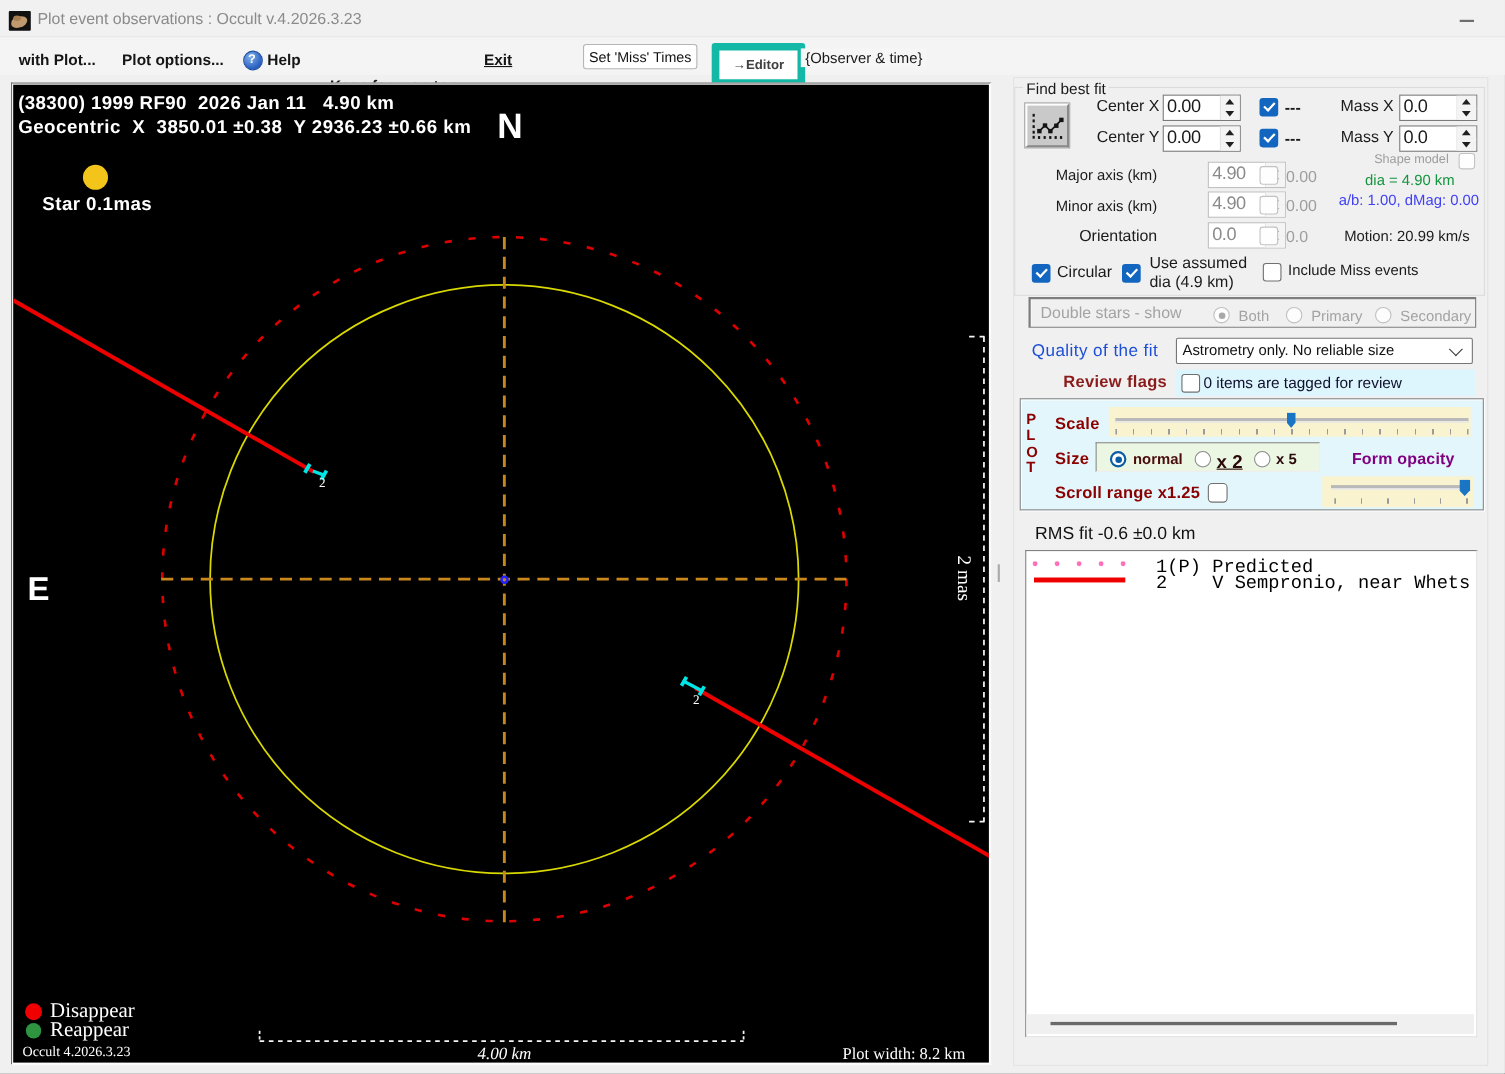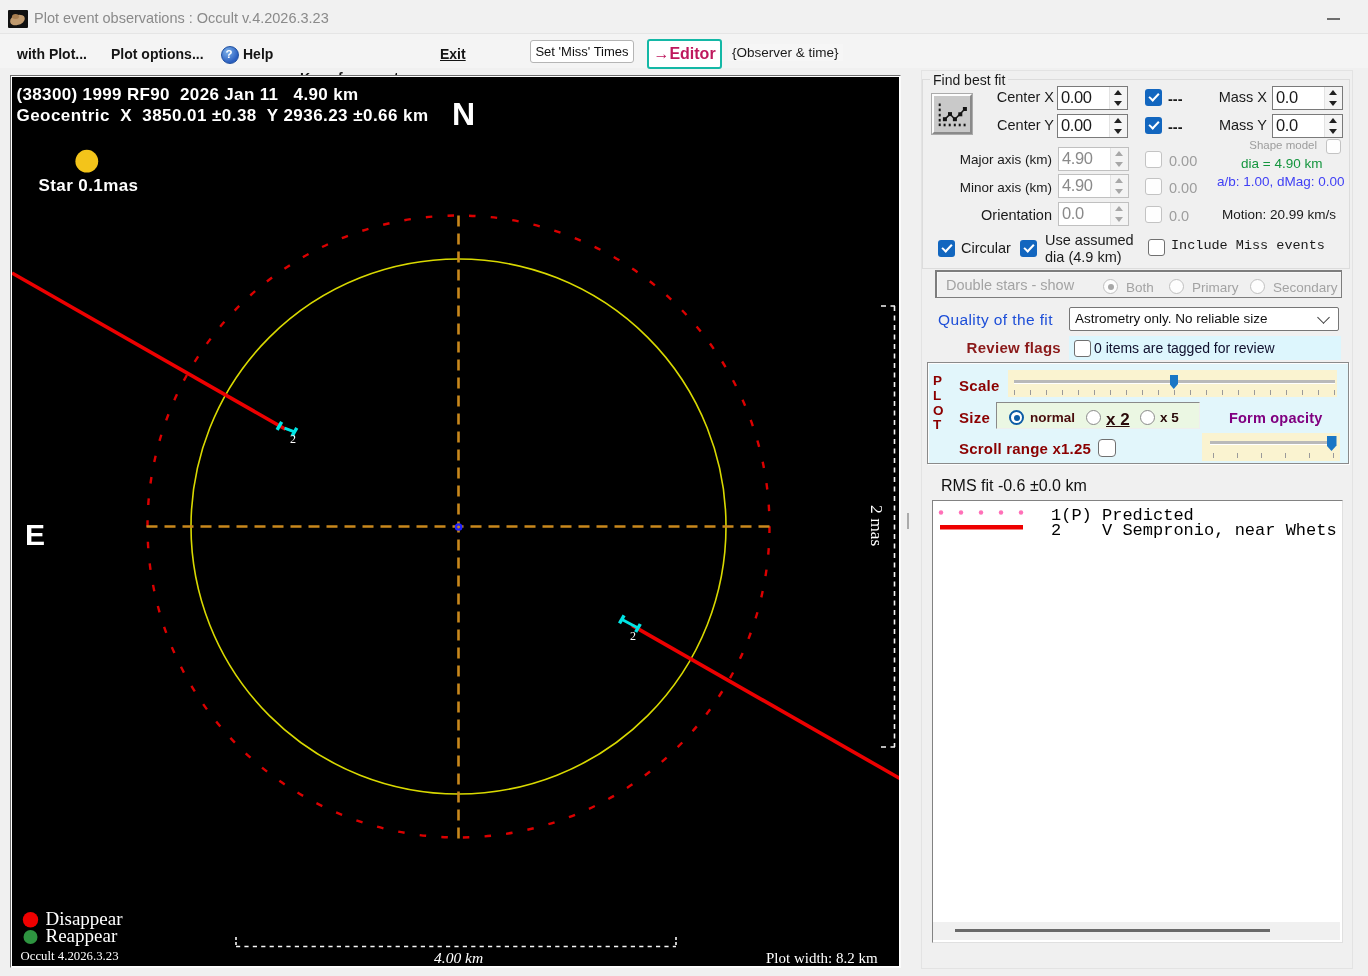"→Editor" div.abs { border: 2px solid #14b8a6 -> 7px solid #14b8a6; color: #be185d -> #404040; font-size: 16px -> 12px }
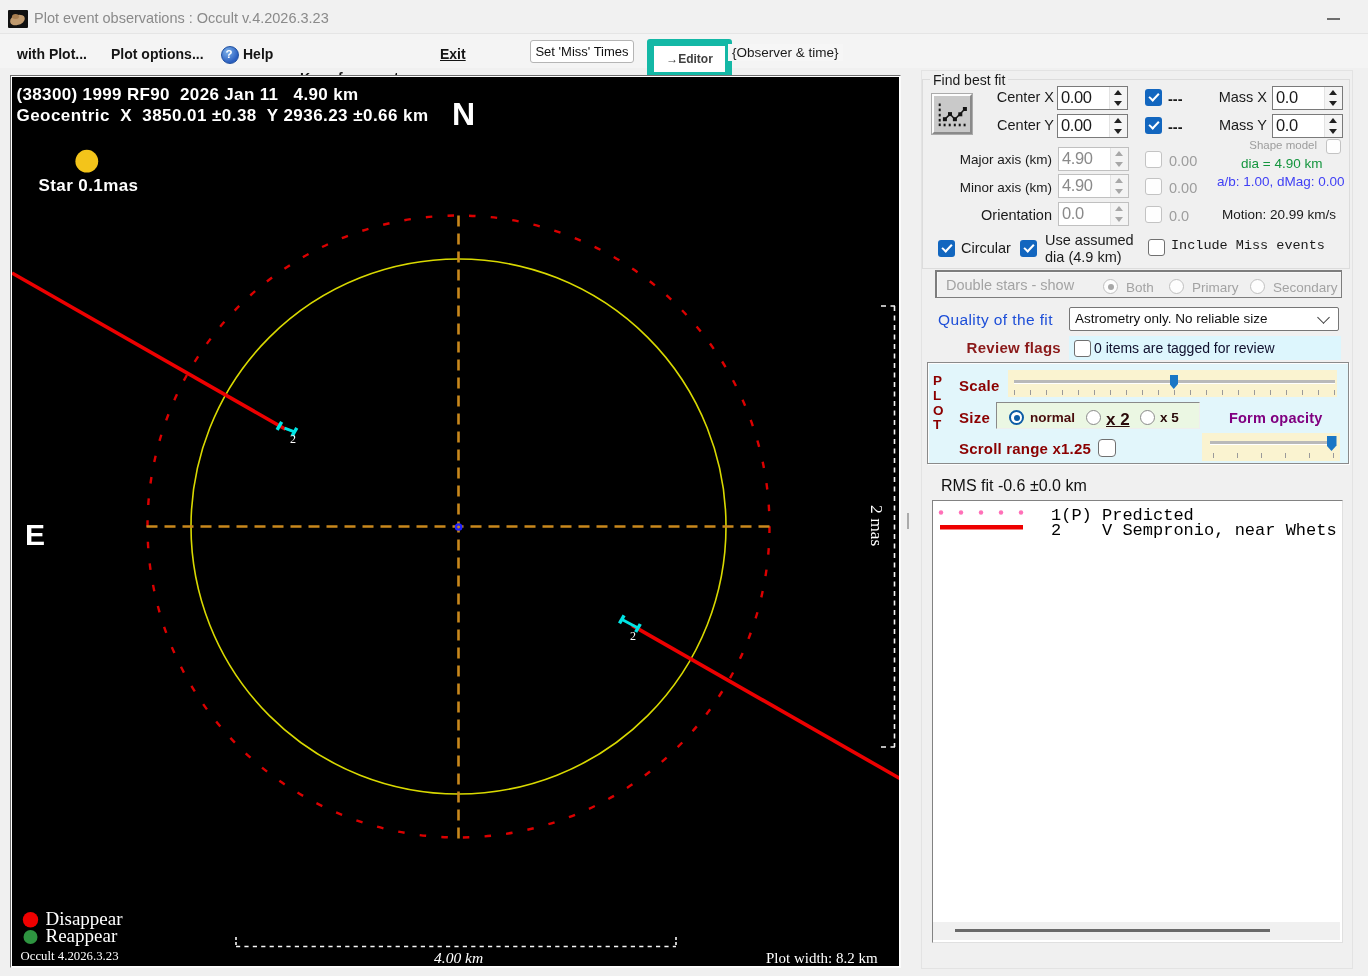"4.90" .numd { margin-left: none -> 40px }
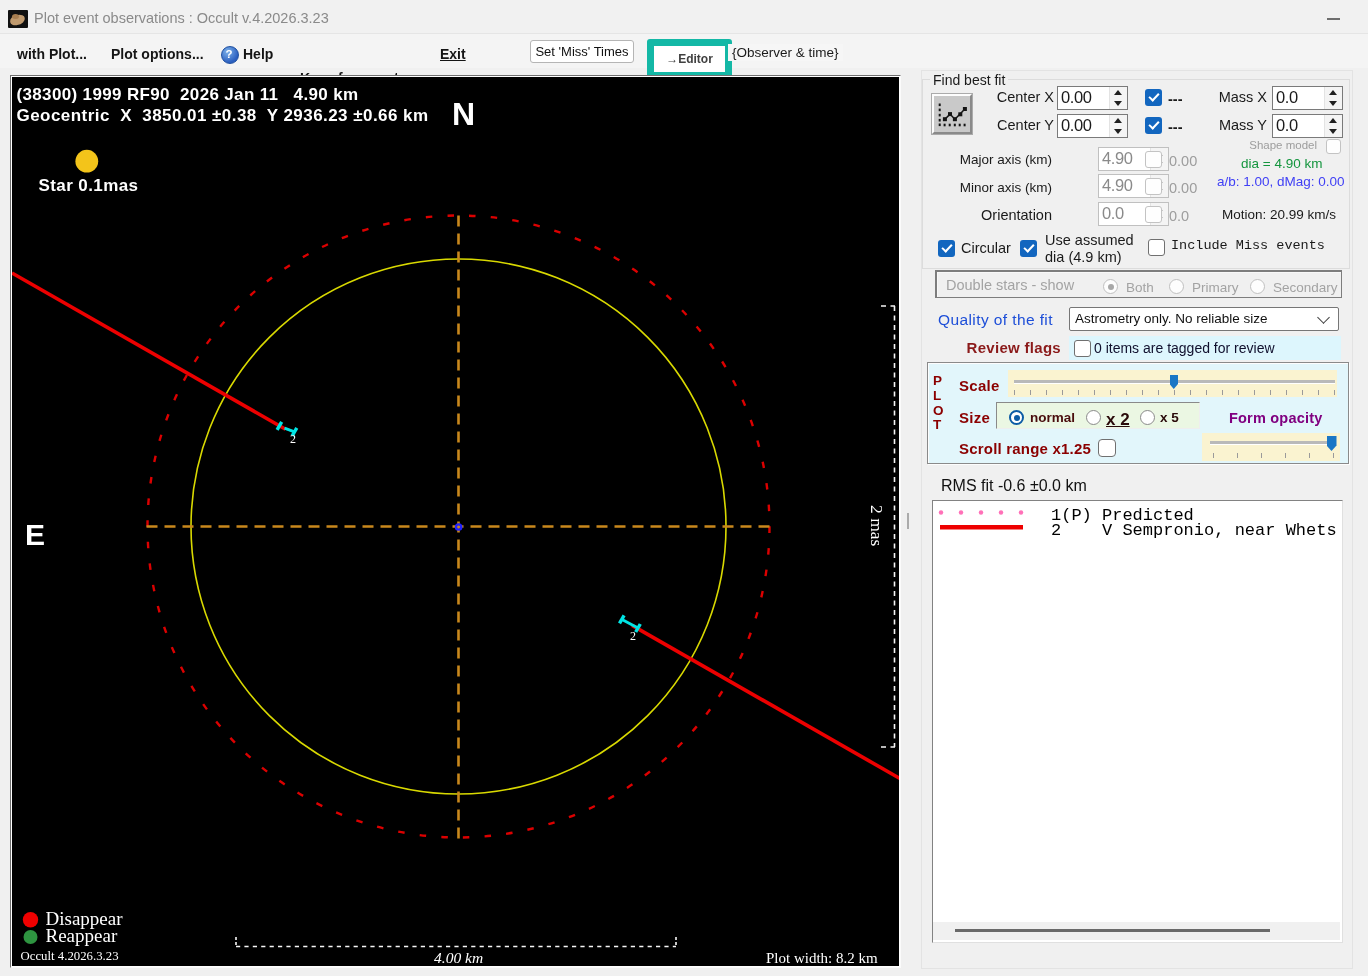"Include Miss events" div.lbl { font-family: Liberation Mono, monospace -> none }
